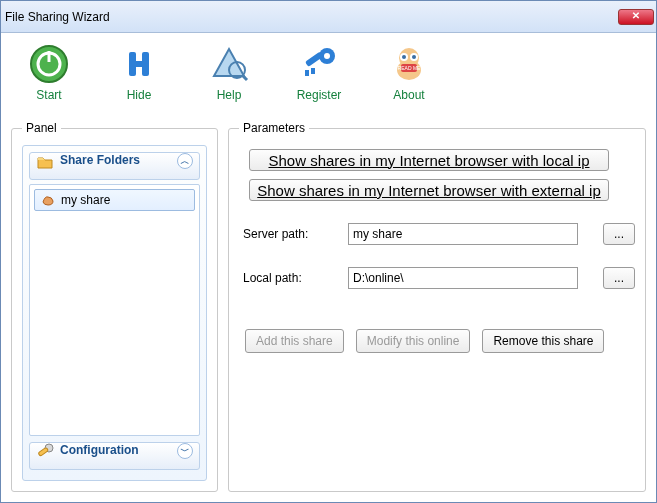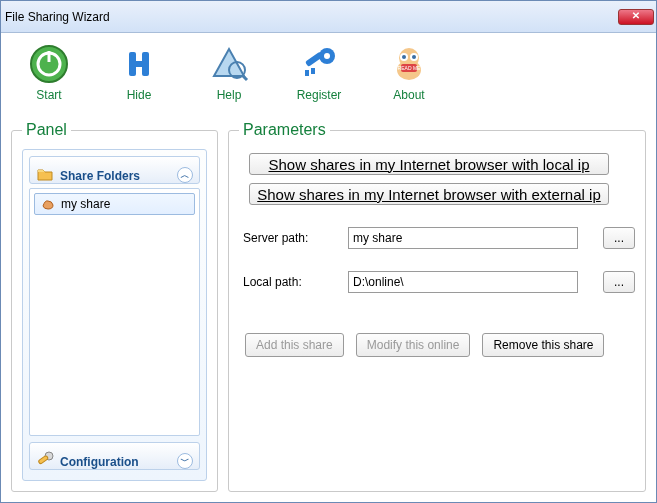"Panel" legend { color: #15803d -> #000000; font-size: 16px -> 12px }
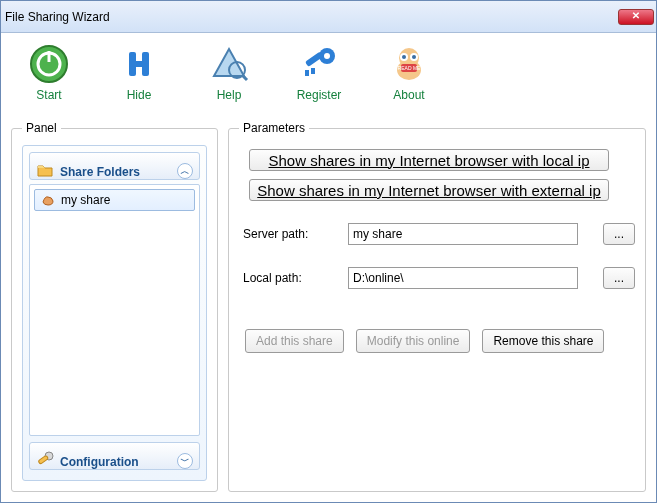"Share Folders" .accordion-header { align-items: flex-end -> flex-start }
